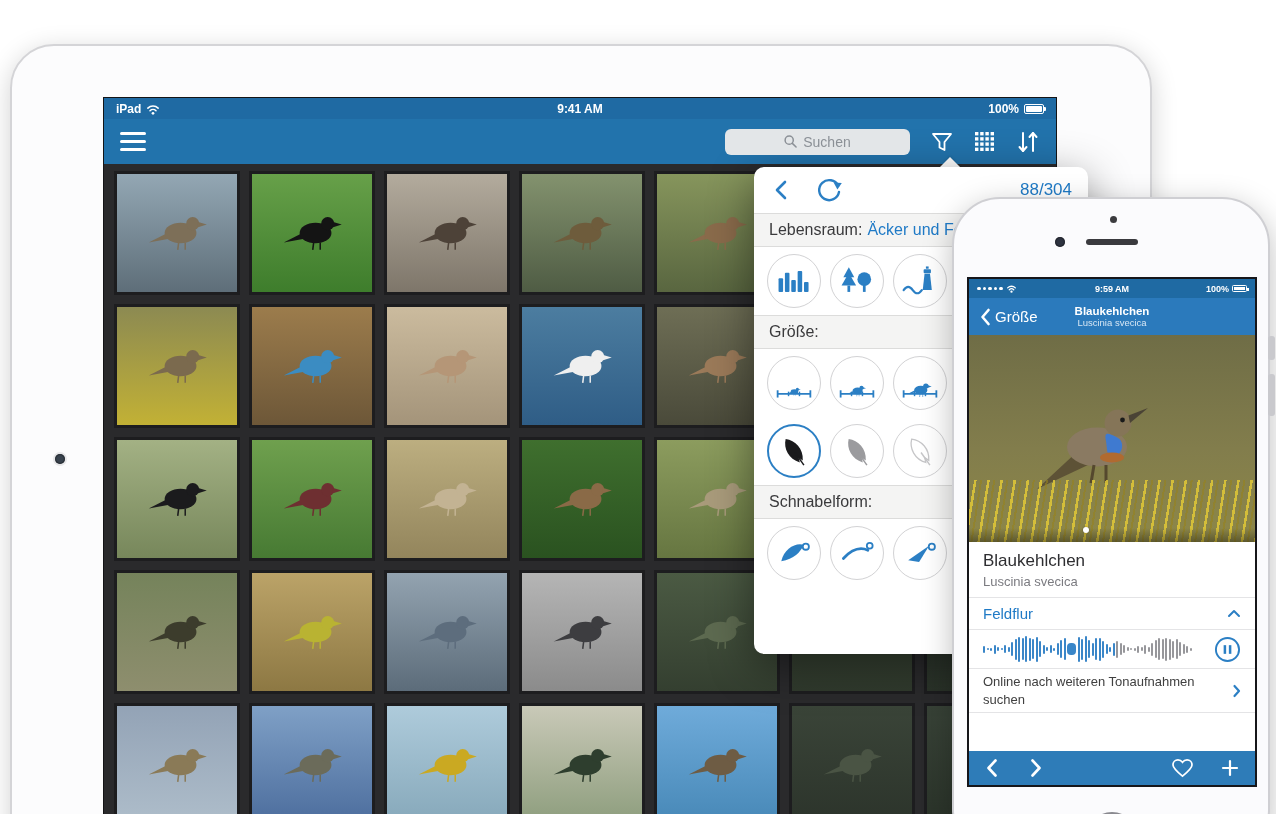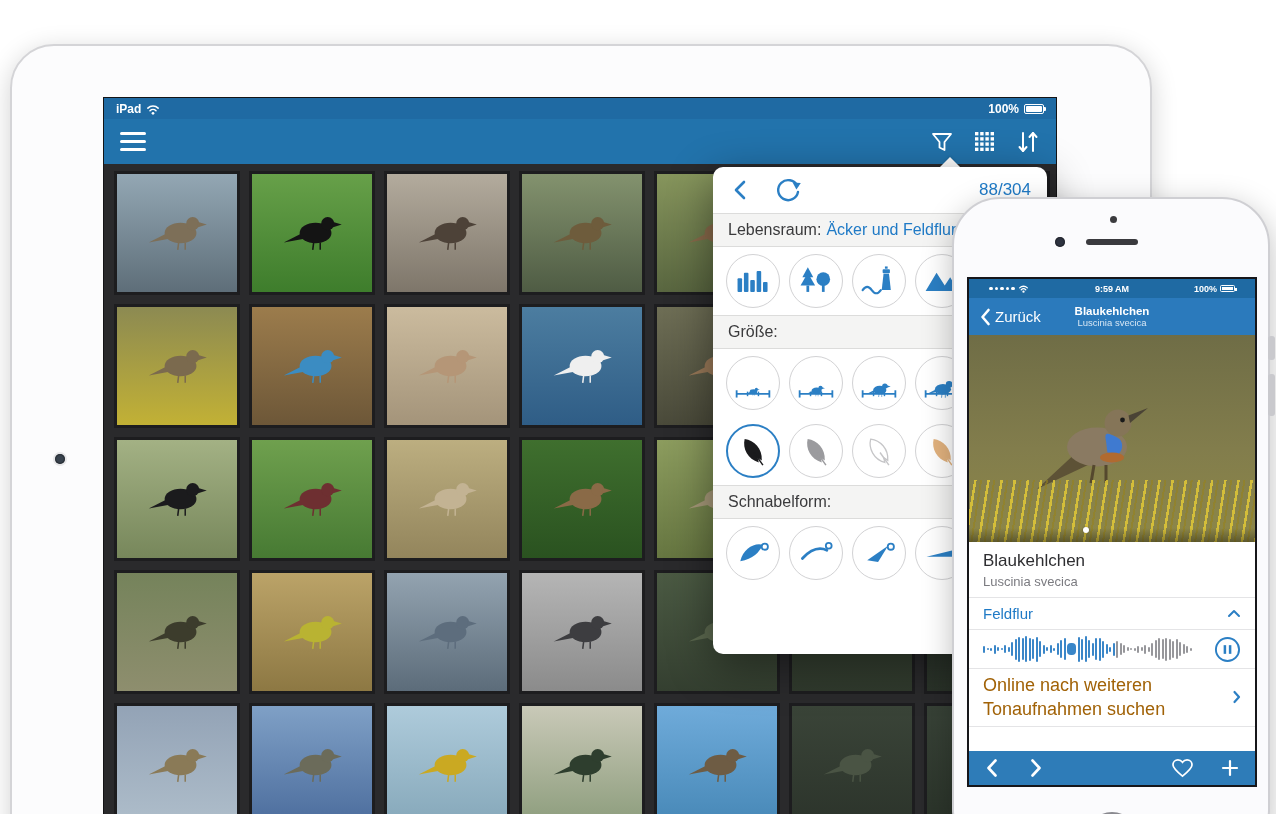"9:41 AM" span.time-center { html: none -> <span>9:41 AM</span> }
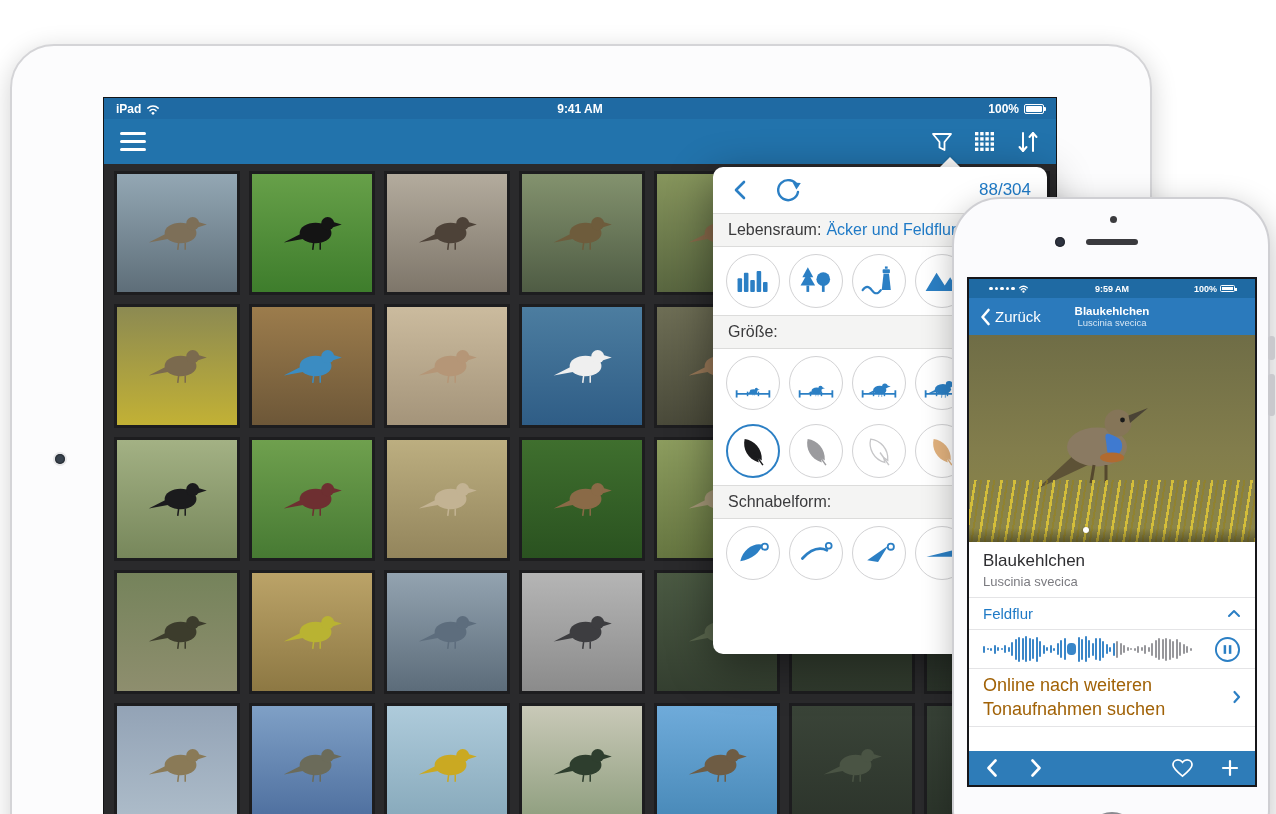"Suchen" div.search-field { html: none -> <div> <span> <svg> <circle></circle> <line></line> </svg> </span> <span>Suchen</span> </div> }
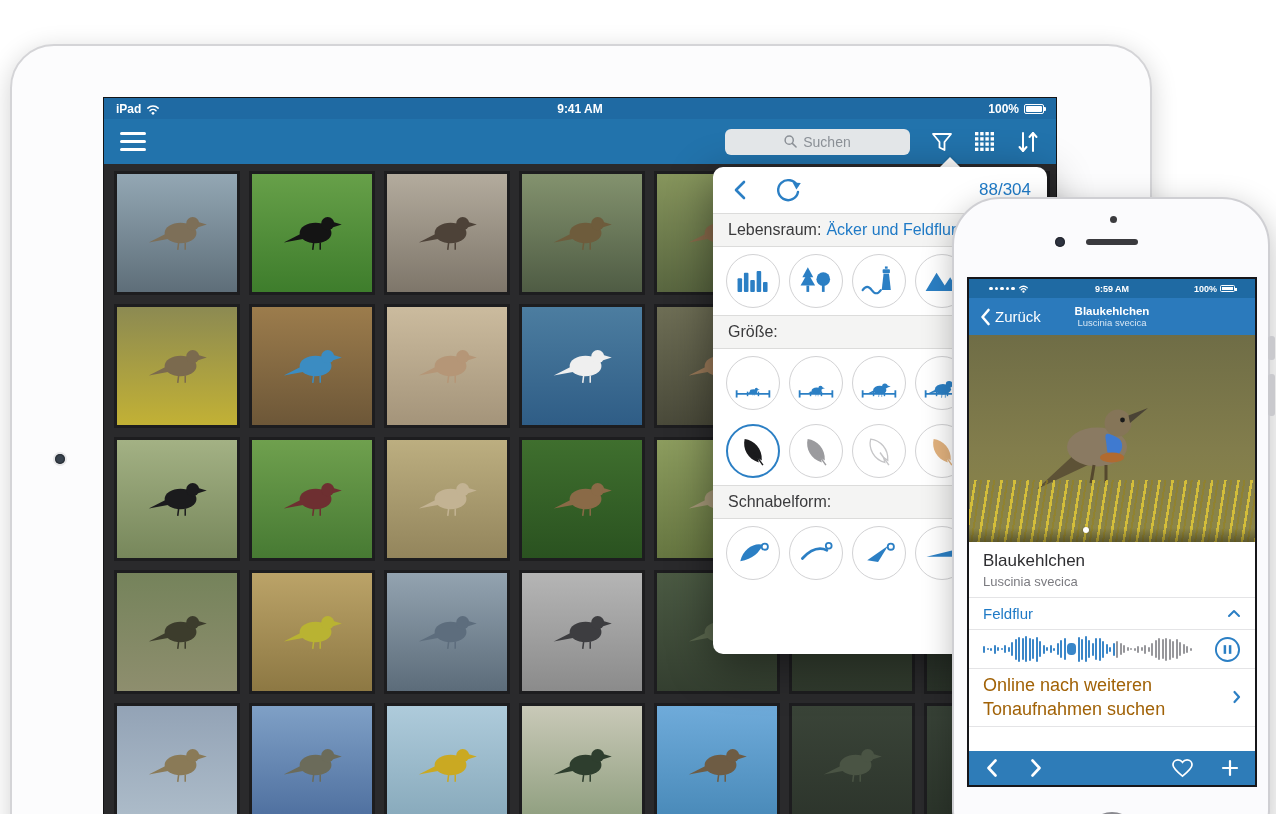"88/304" .popover { left: 713px -> 754px }
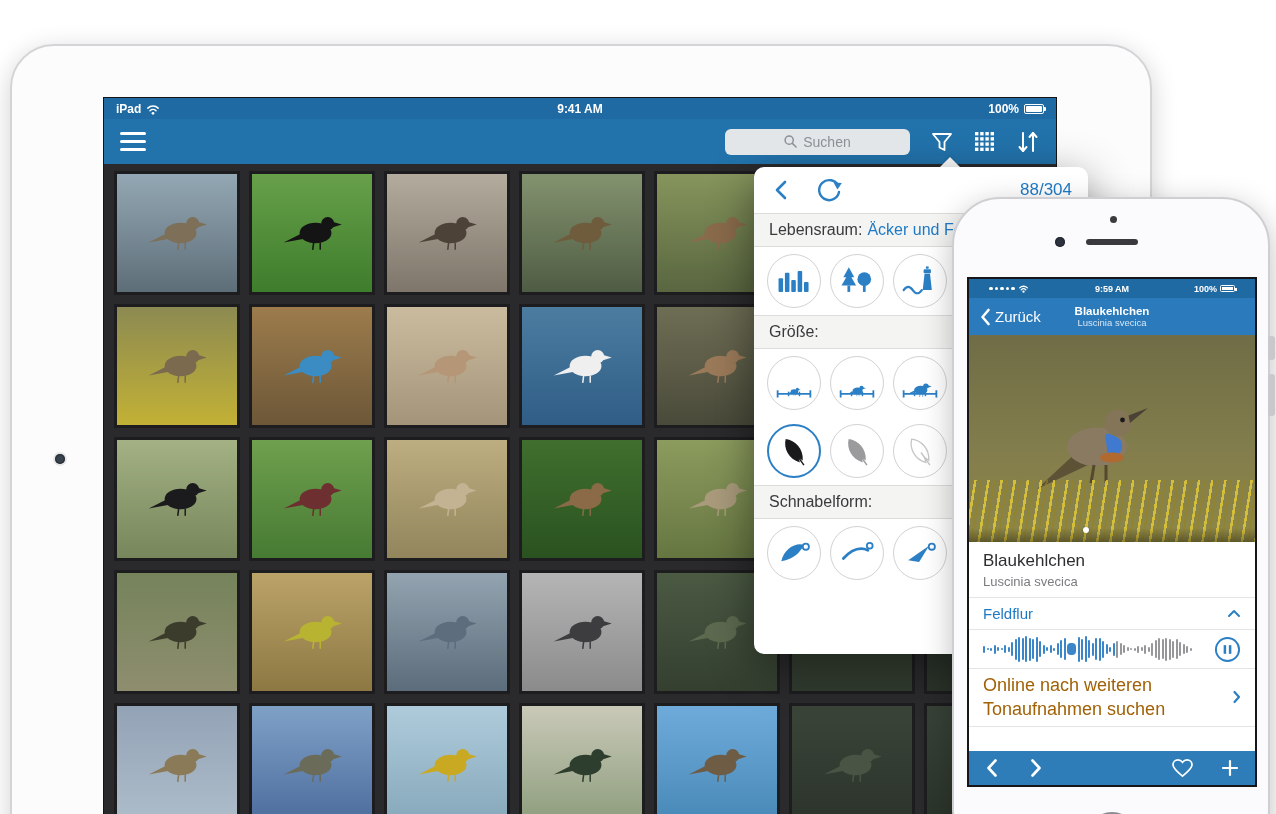"9:59 AM" .ip-status { padding: 0 20px -> 0 8px }
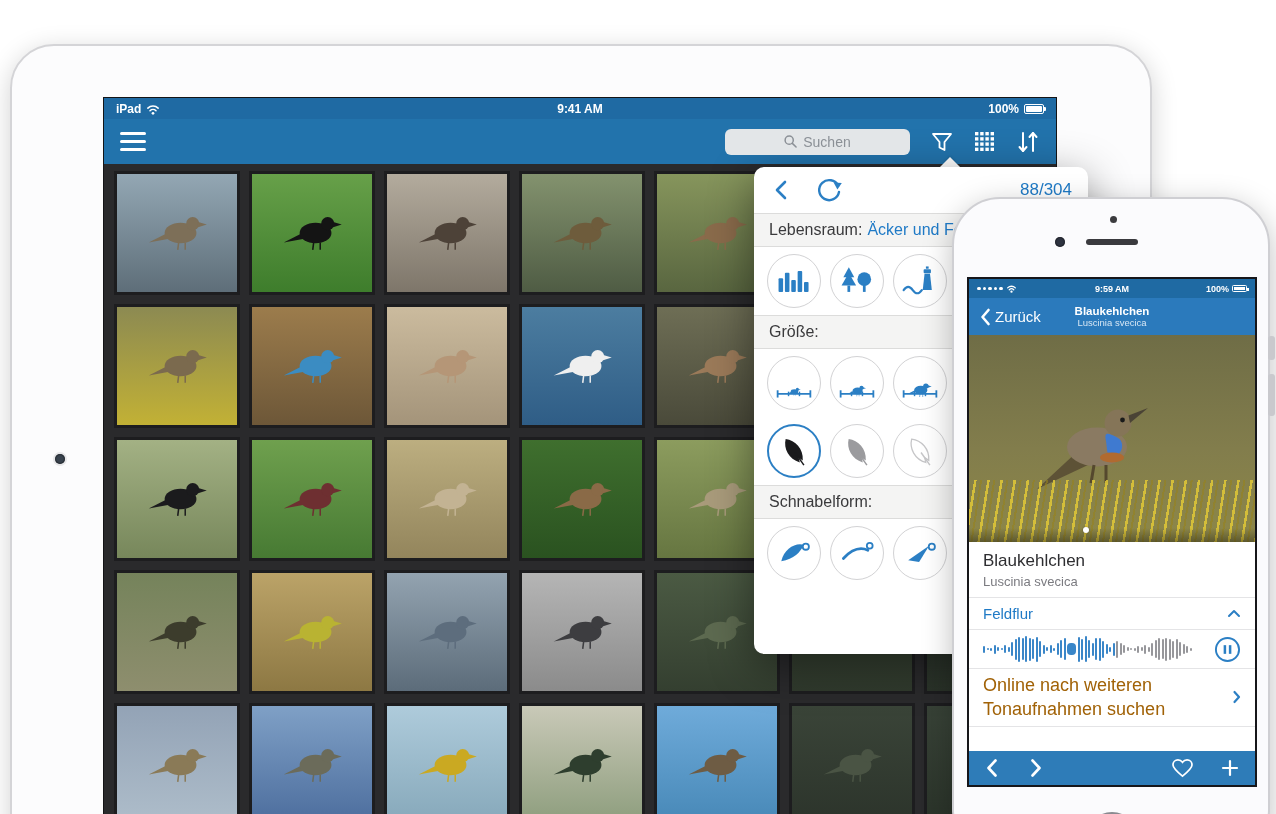"Zurück" span { text: Zurück -> Größe }
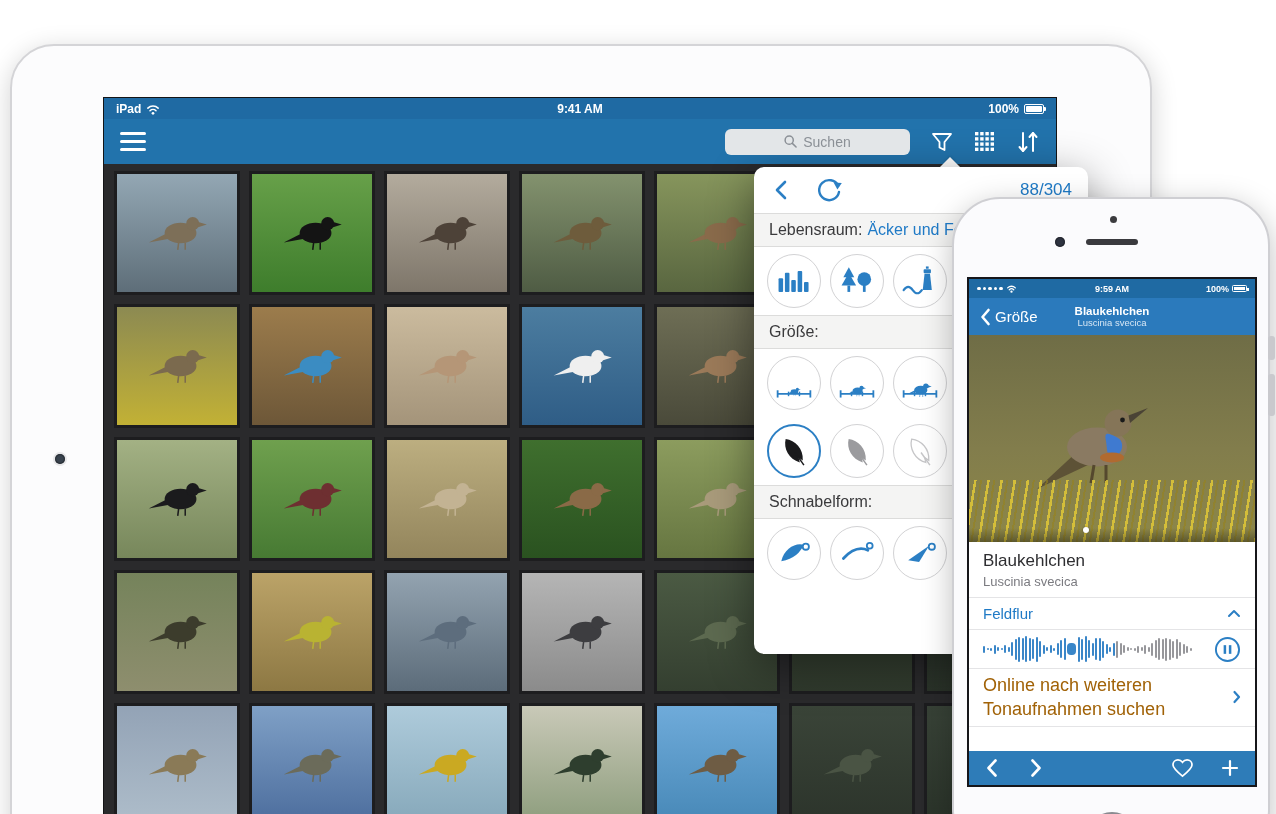"Online nach weiteren Tonaufnahmen suchen" .online-text { color: #a16207 -> #404040; font-size: 18px -> 13px }
